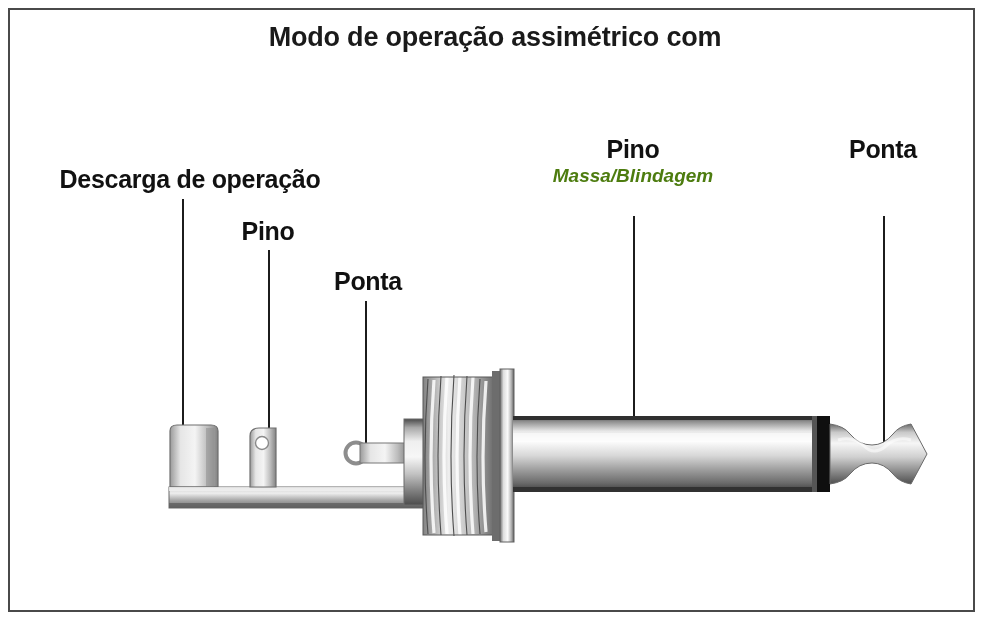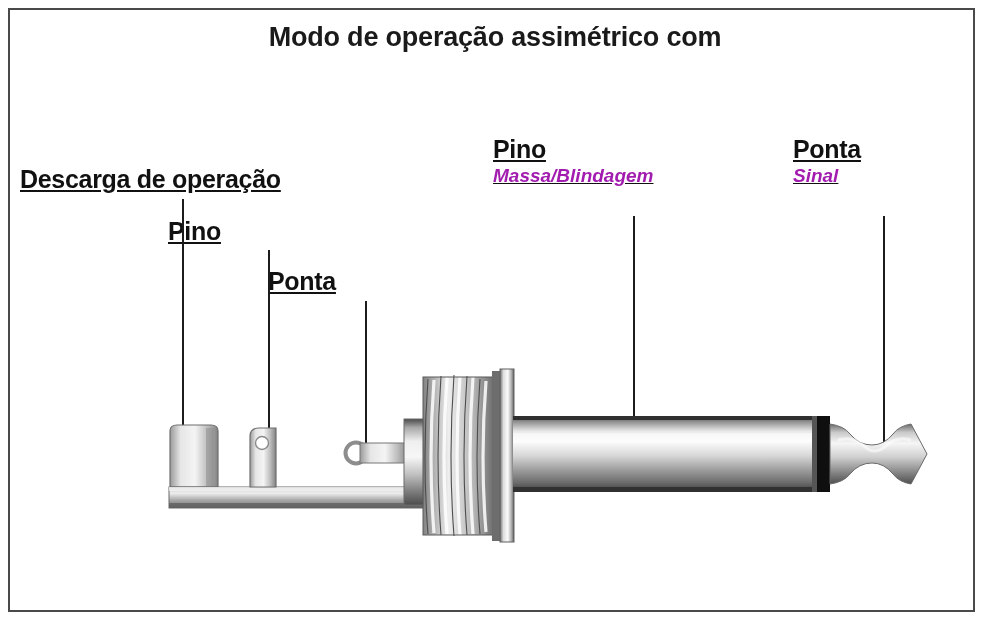"Pino" .callout { text-align: none -> center; text-decoration: underline -> none }
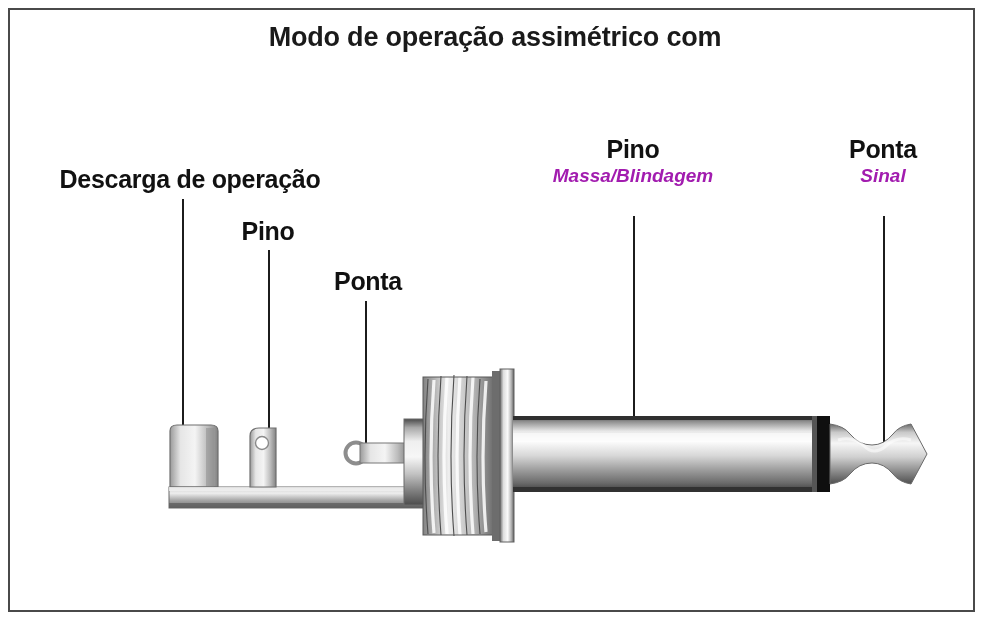"Massa/Blindagem" .callout .sub { color: #a21caf -> #4d7c0f }
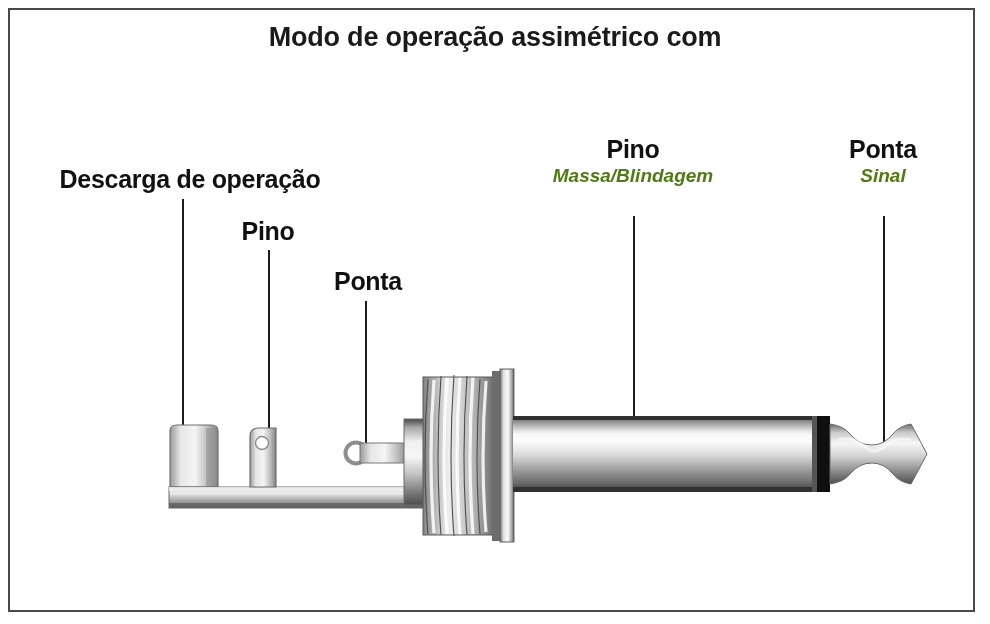"Sinal" span.sub { html: <span>Sinal</span> -> none }
